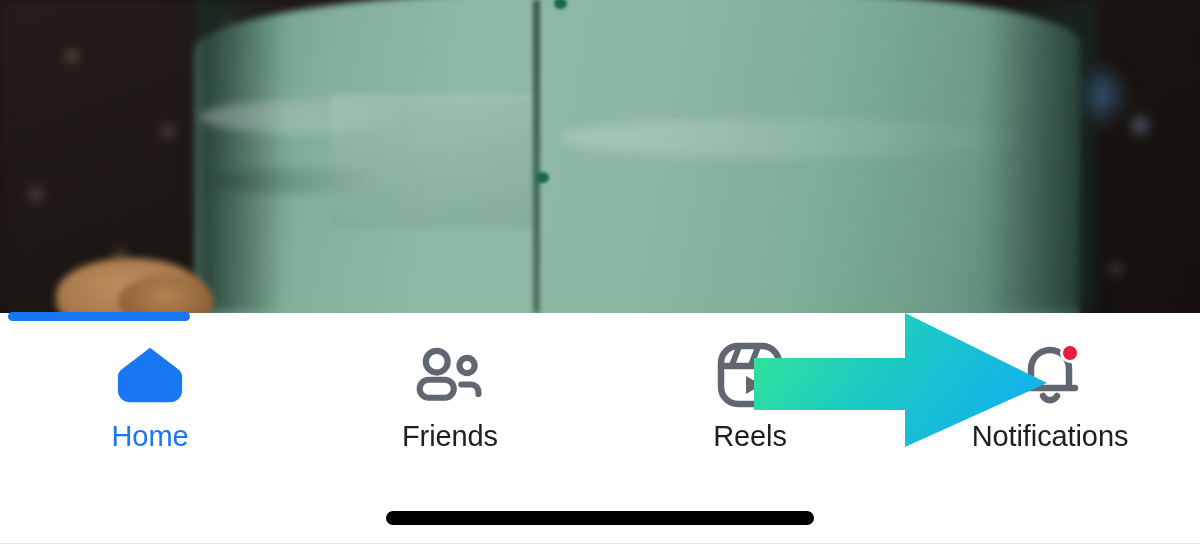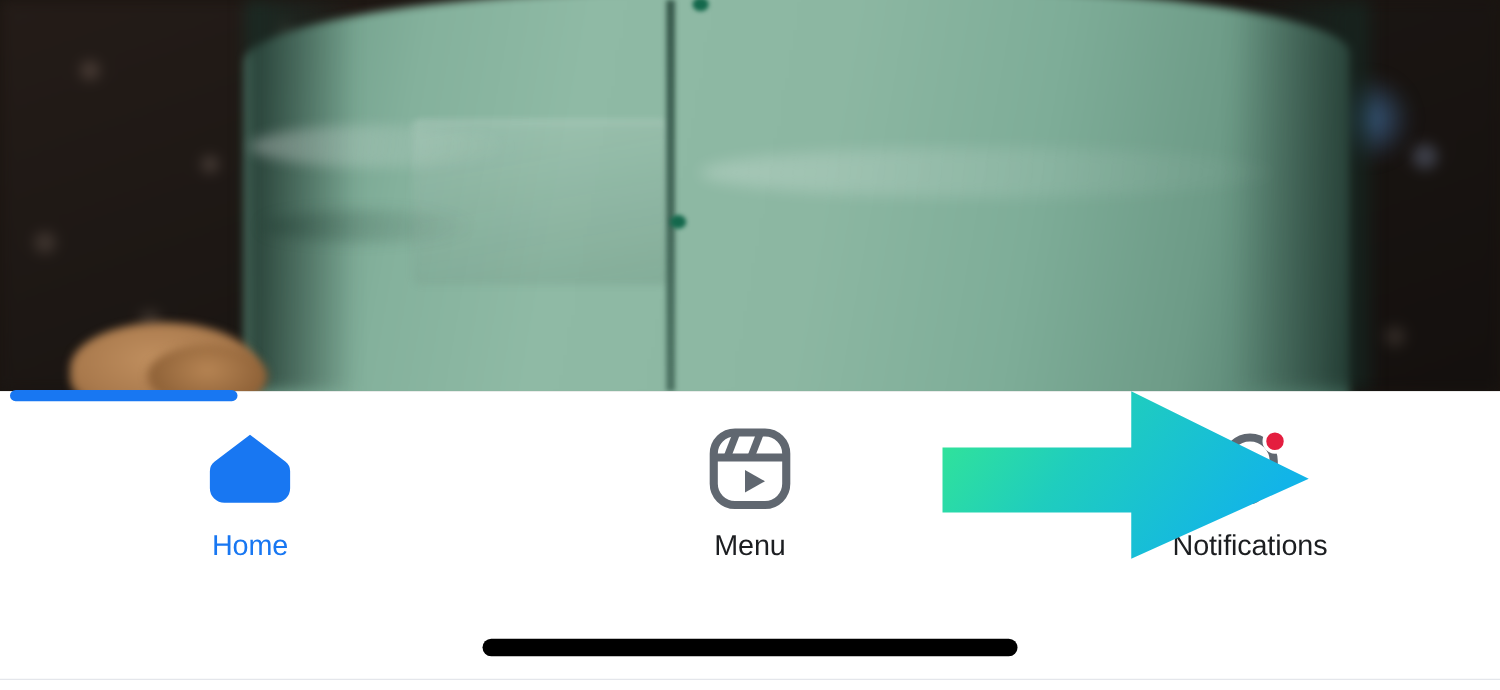"Home" .tab-label { font-size: 23px -> 29px }
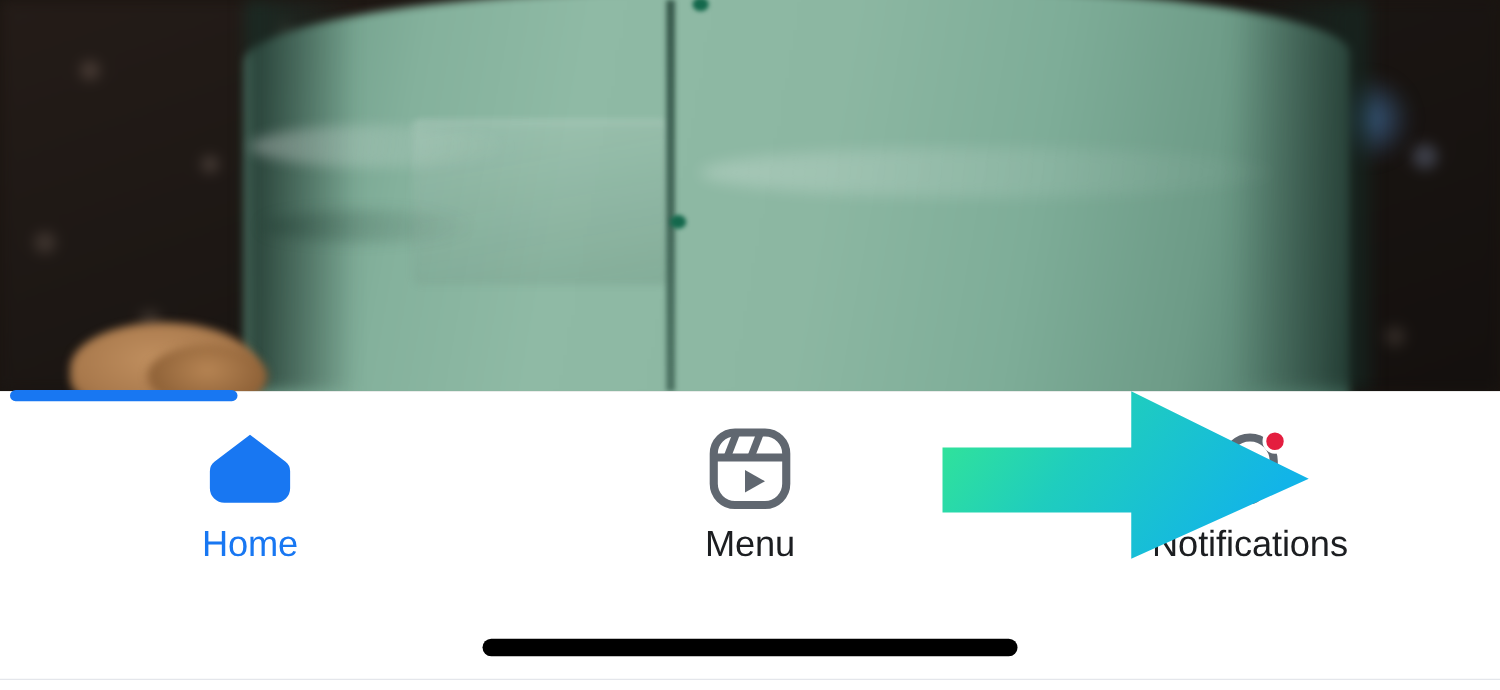"Friends" div.tab { html: none -> <div> <div> <svg> <g> <circle></circle> <rect></rect> <circle></circle> <path></path> </g> </svg> </div> <div>Friends</div> </div> }
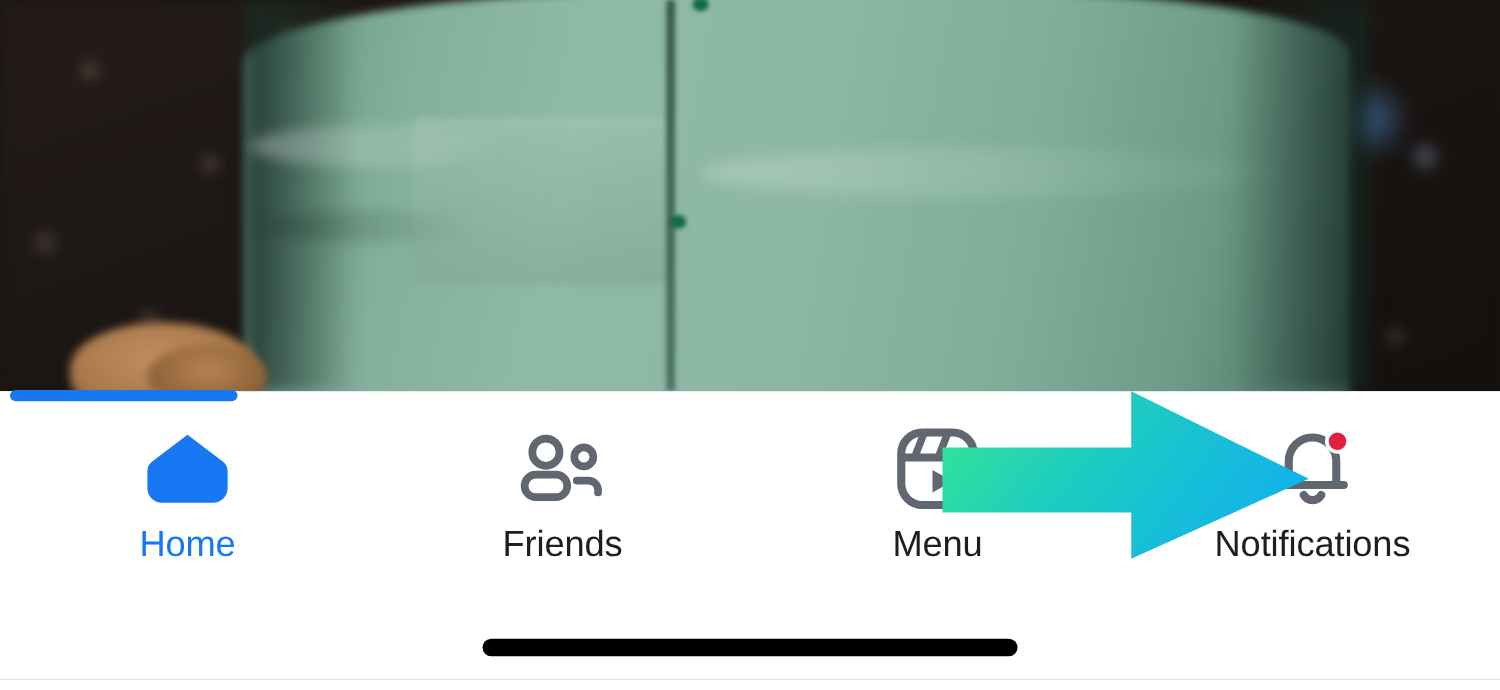"Menu" div.tab-label { text: Menu -> Reels }
